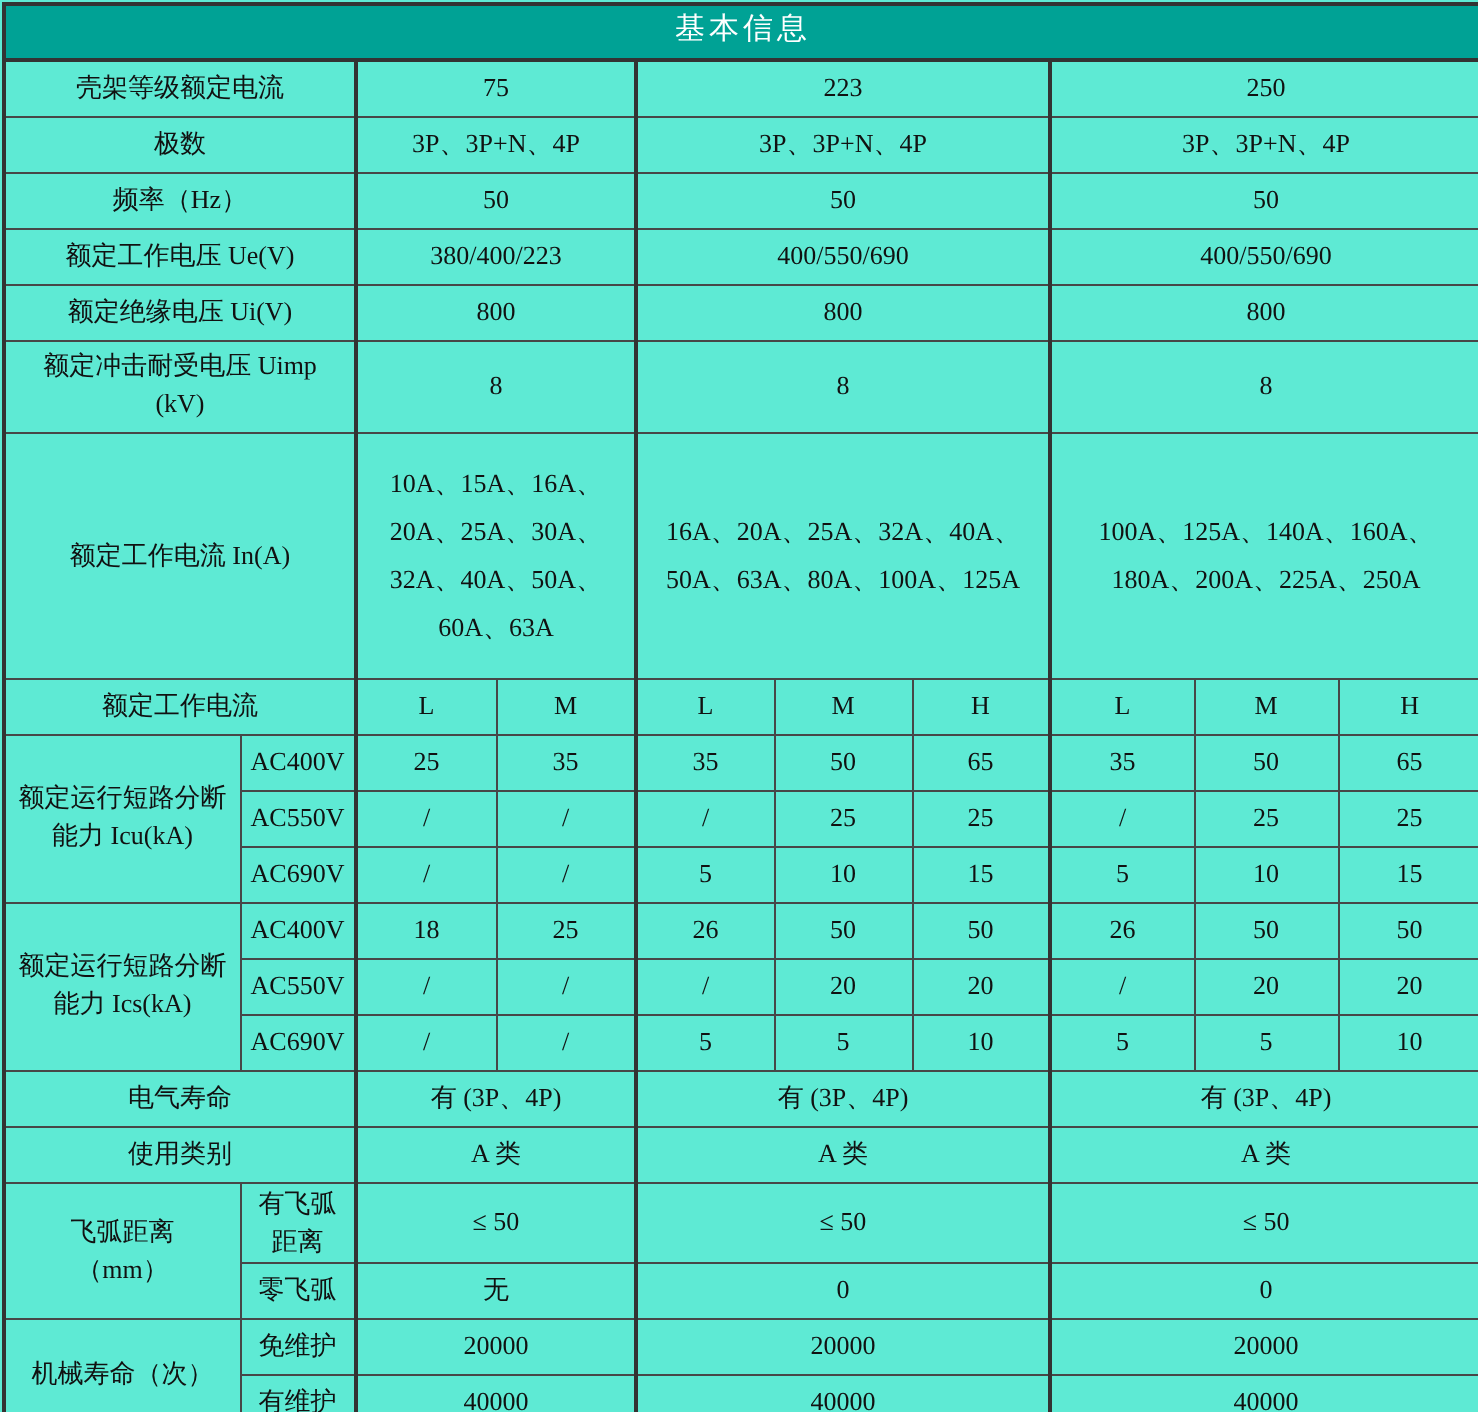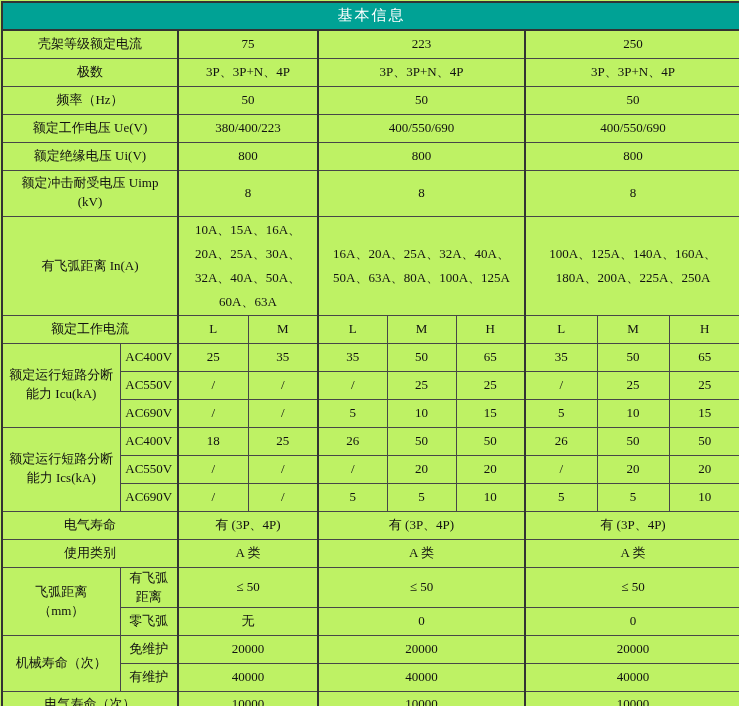"基本信息" .page { background: #bef264 -> #5eead4 }
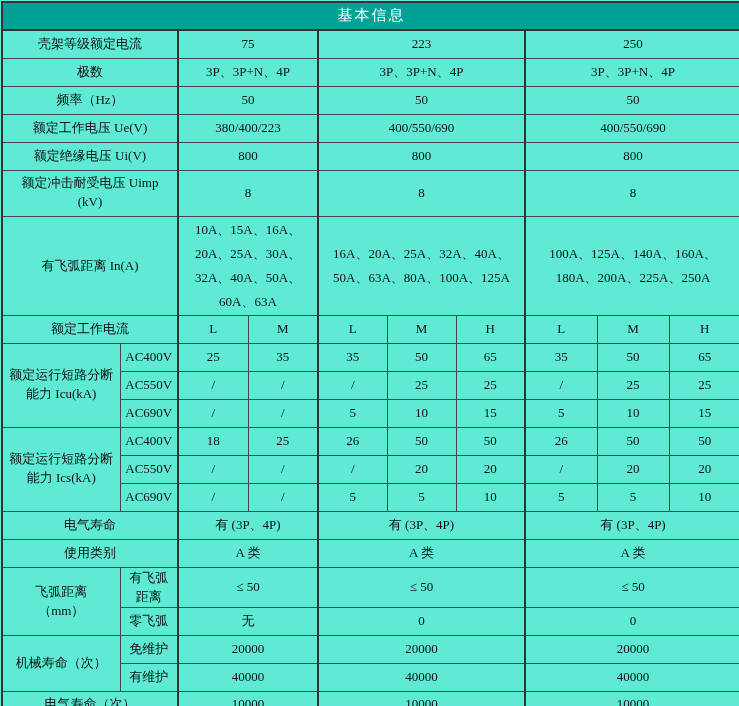"10A、15A、16A、20A、25A、30A、32A、40A、50A、60A、" tr.t99 td { padding: 1px 8px -> 13px 8px }
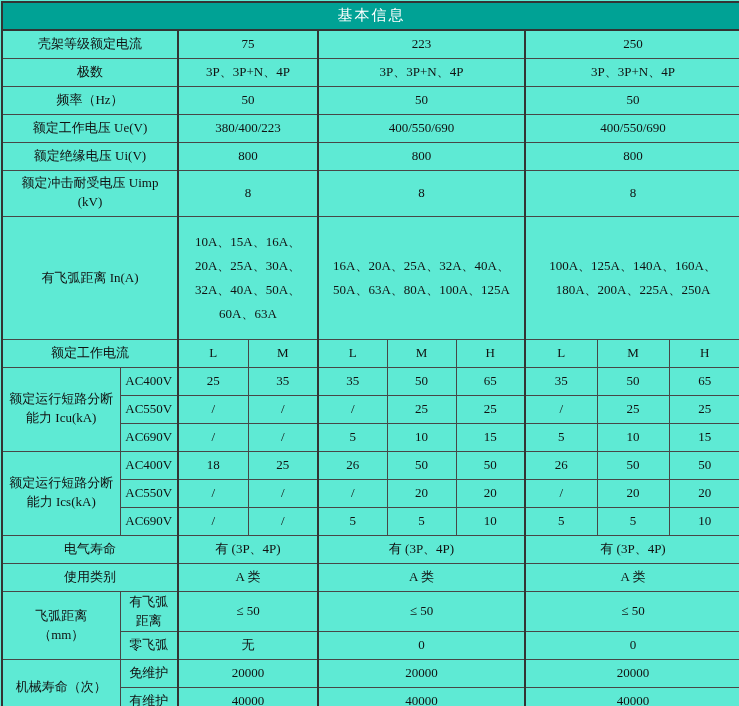"有飞弧距离 In(A)" td.lab { text: 有飞弧距离 -> 额定工作电流 }
